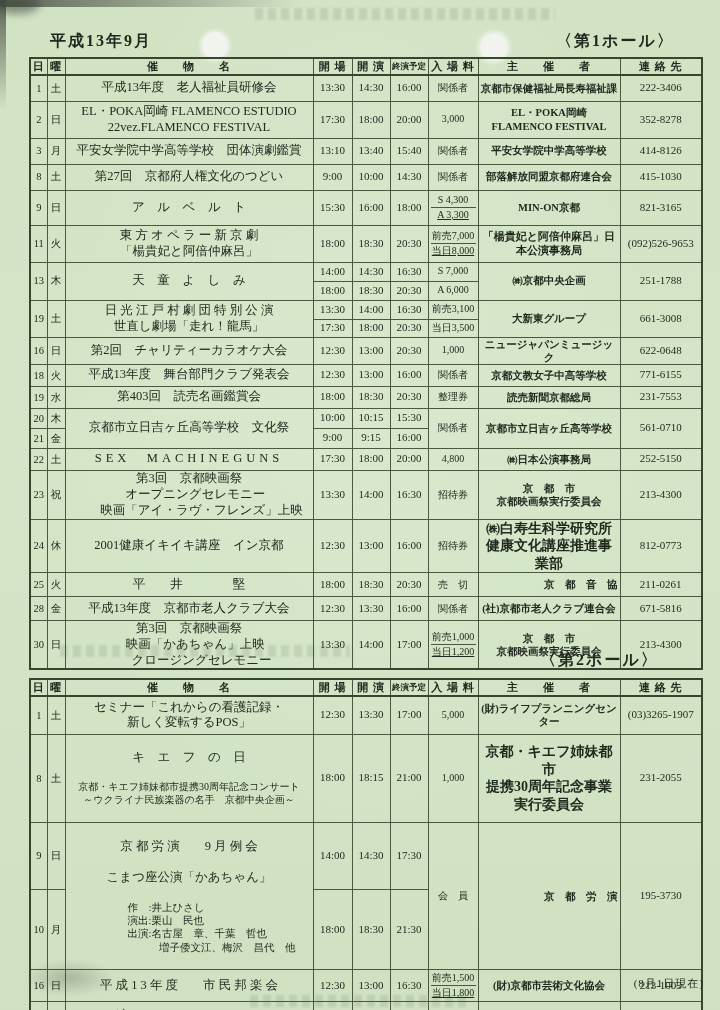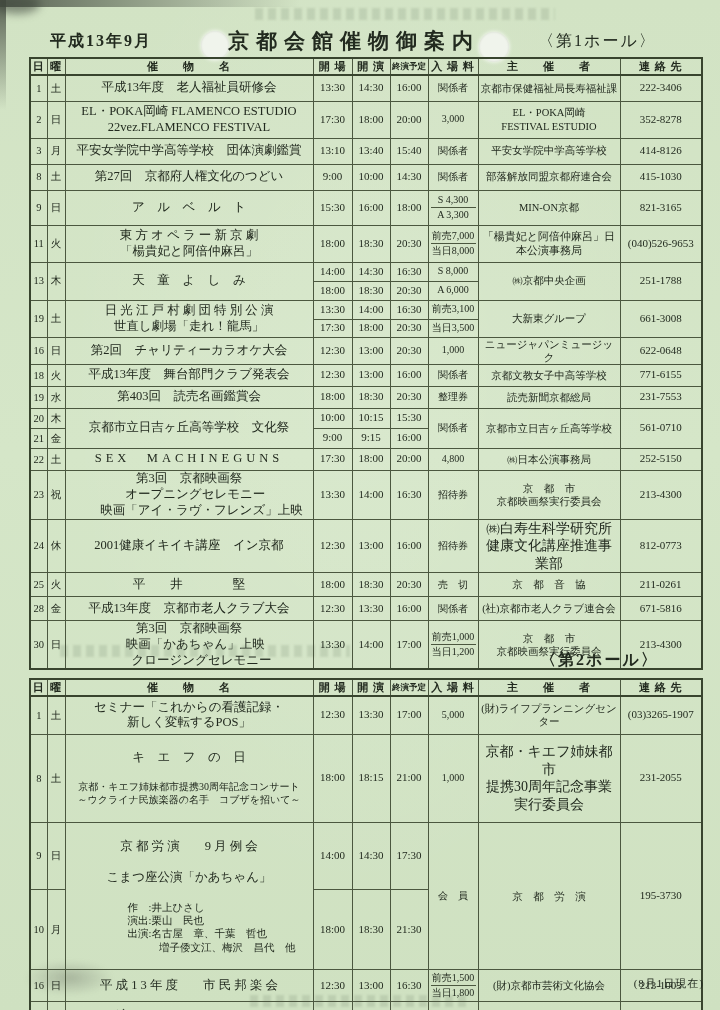"京都会館催物御案内" div.main-title { html: <div>京都会館催物御案内</div> -> none }
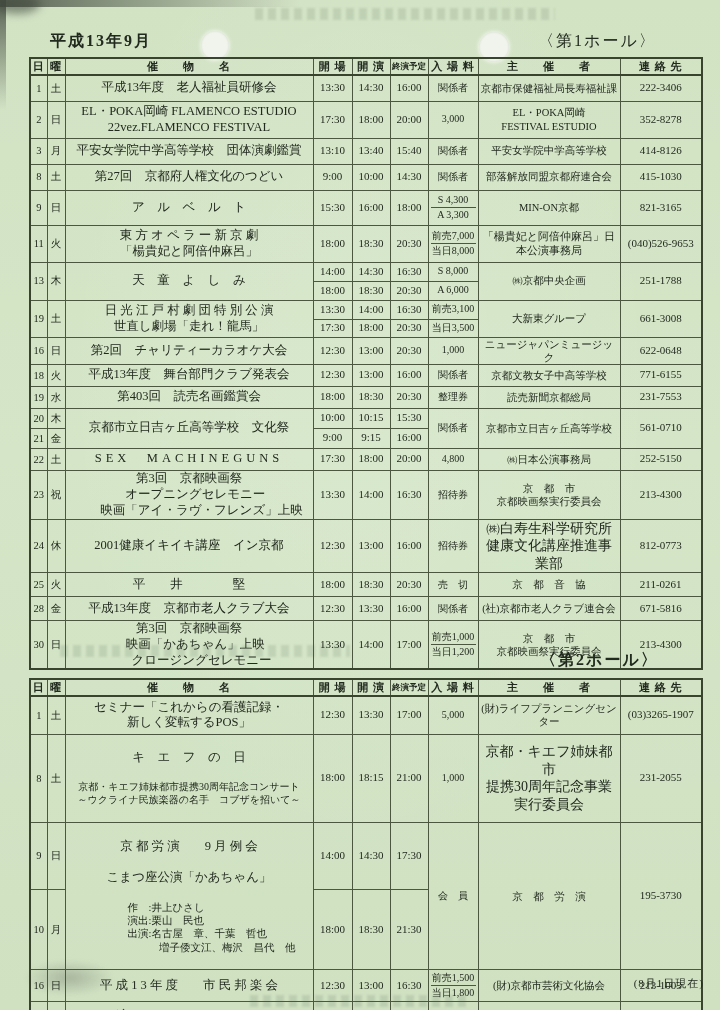"〈第1ホール〉" .hall-label1 { font-weight: normal -> bold; left: 538px -> 556px }
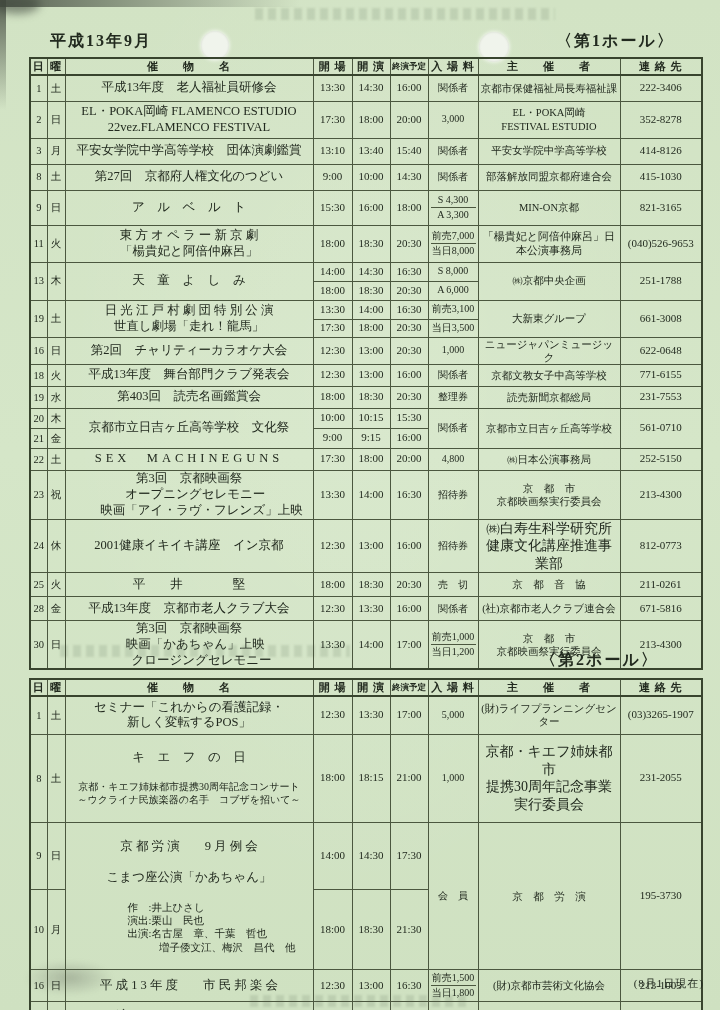"京都市保健福祉局長寿福祉課" .c-org { font-weight: none -> bold }
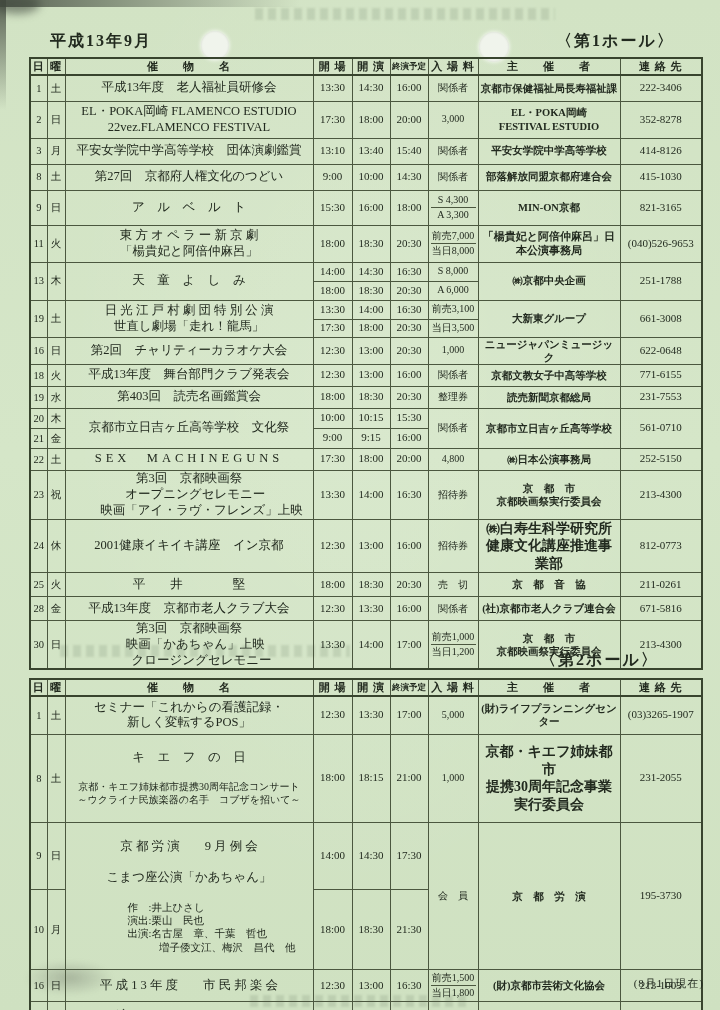"EL・POKA岡崎" td.c-org { text: FESTIVAL ESTUDIO -> FLAMENCO FESTIVAL }
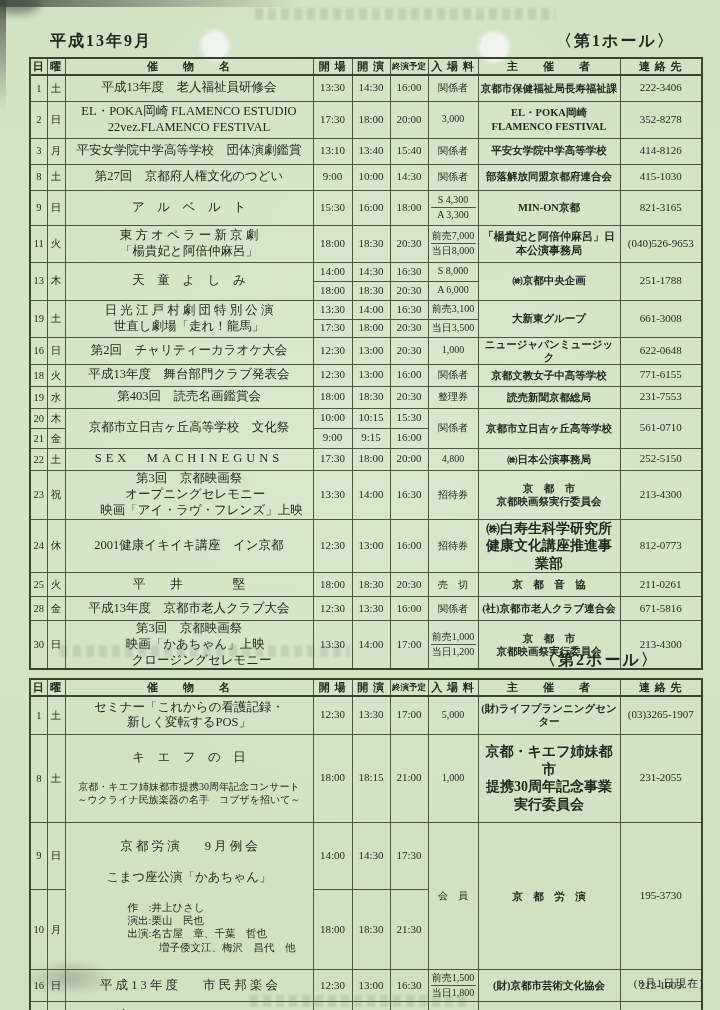"A 3,300" .fee-split div + div { text-decoration: none -> underline }
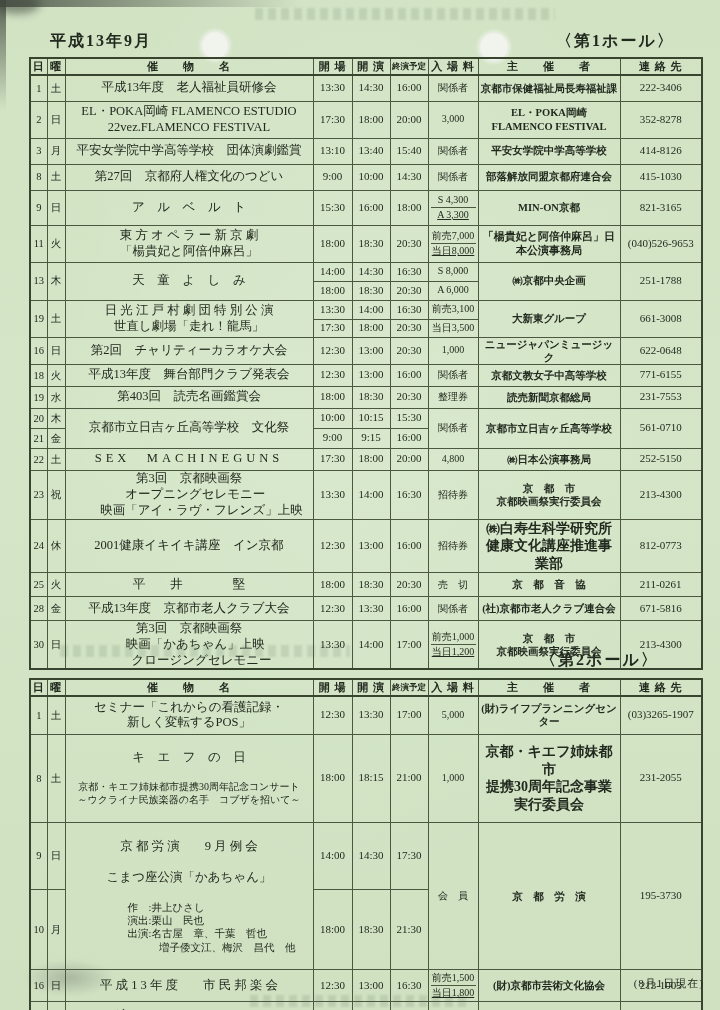"(040)526-9653" td.c-tel { text: 040 -> 092 }
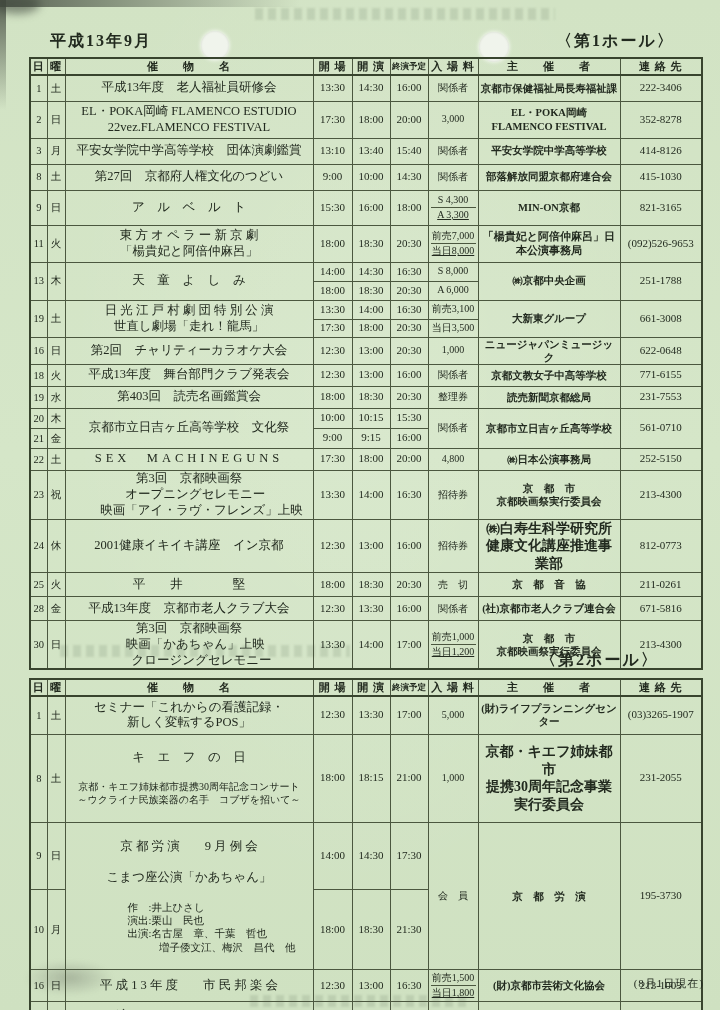"S 8,000" td.c-fee { text: 8,000 -> 7,000 }
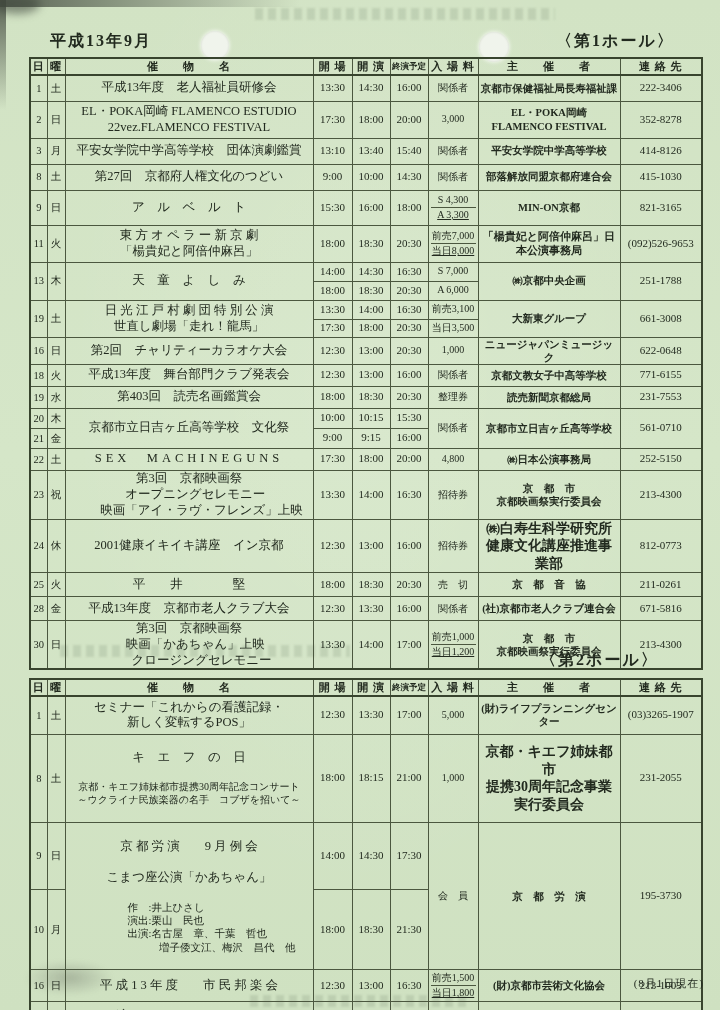"京 都 音 協" .c-org.ctr { text-align: center -> right }
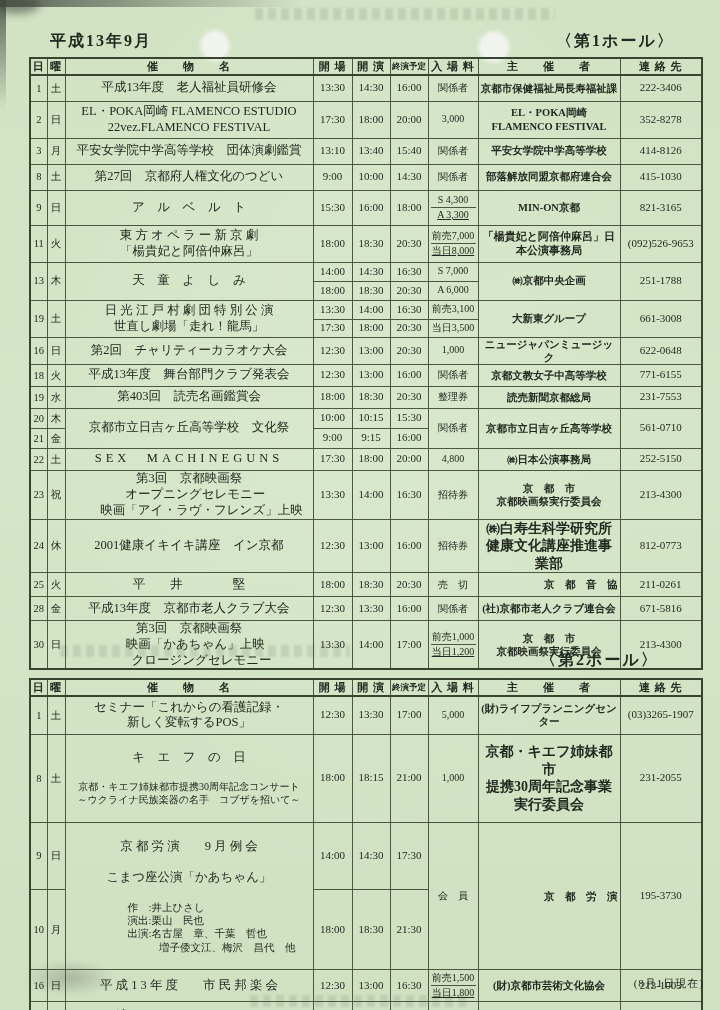"京都・キエフ姉妹都市提携30周年記念コンサート" div.n2s { text: コブザを招いて -> 京都中央企画 }
